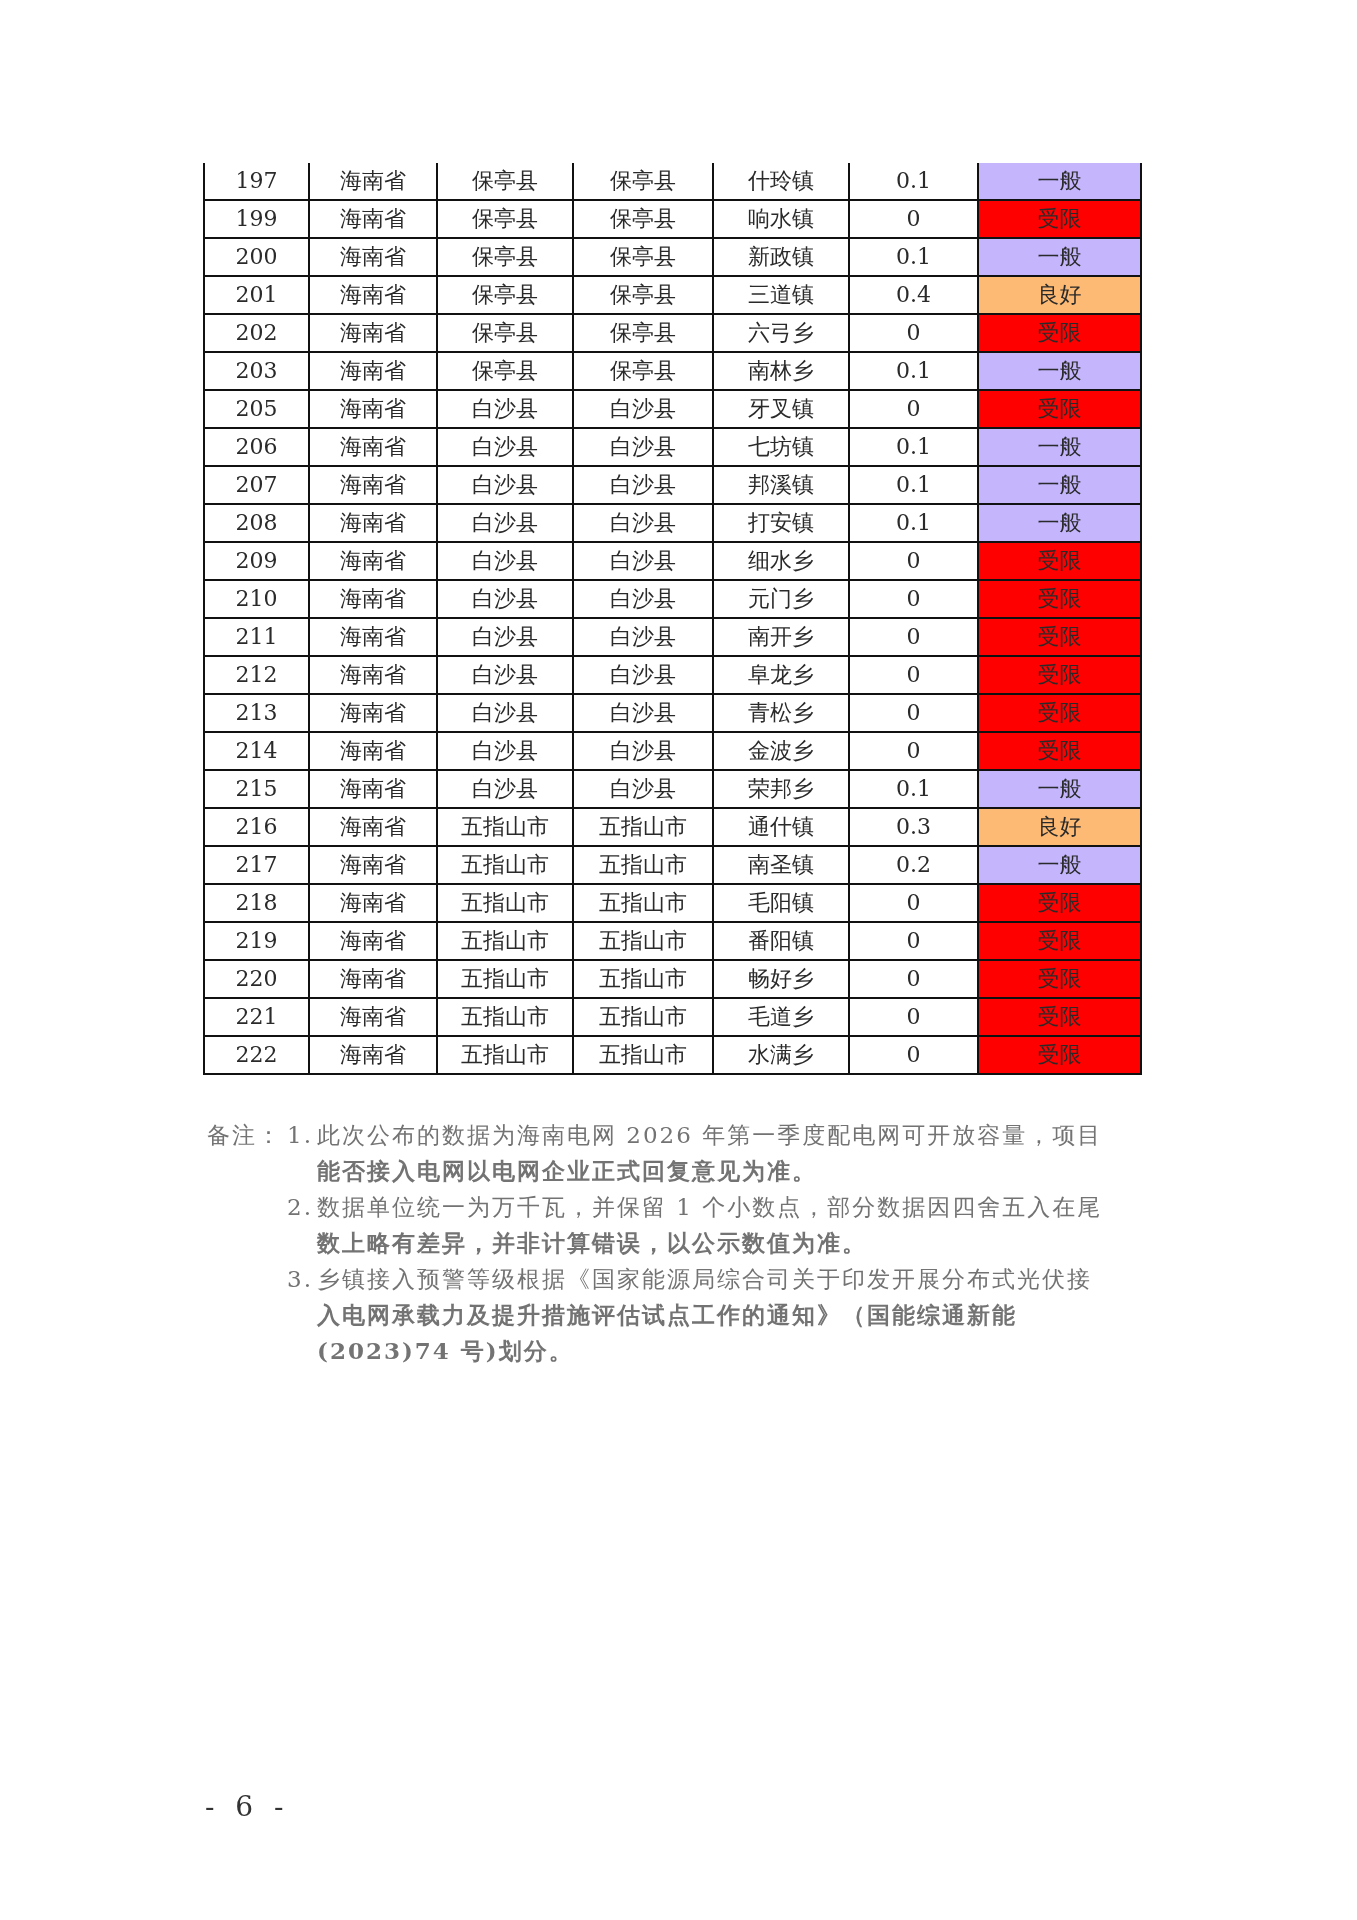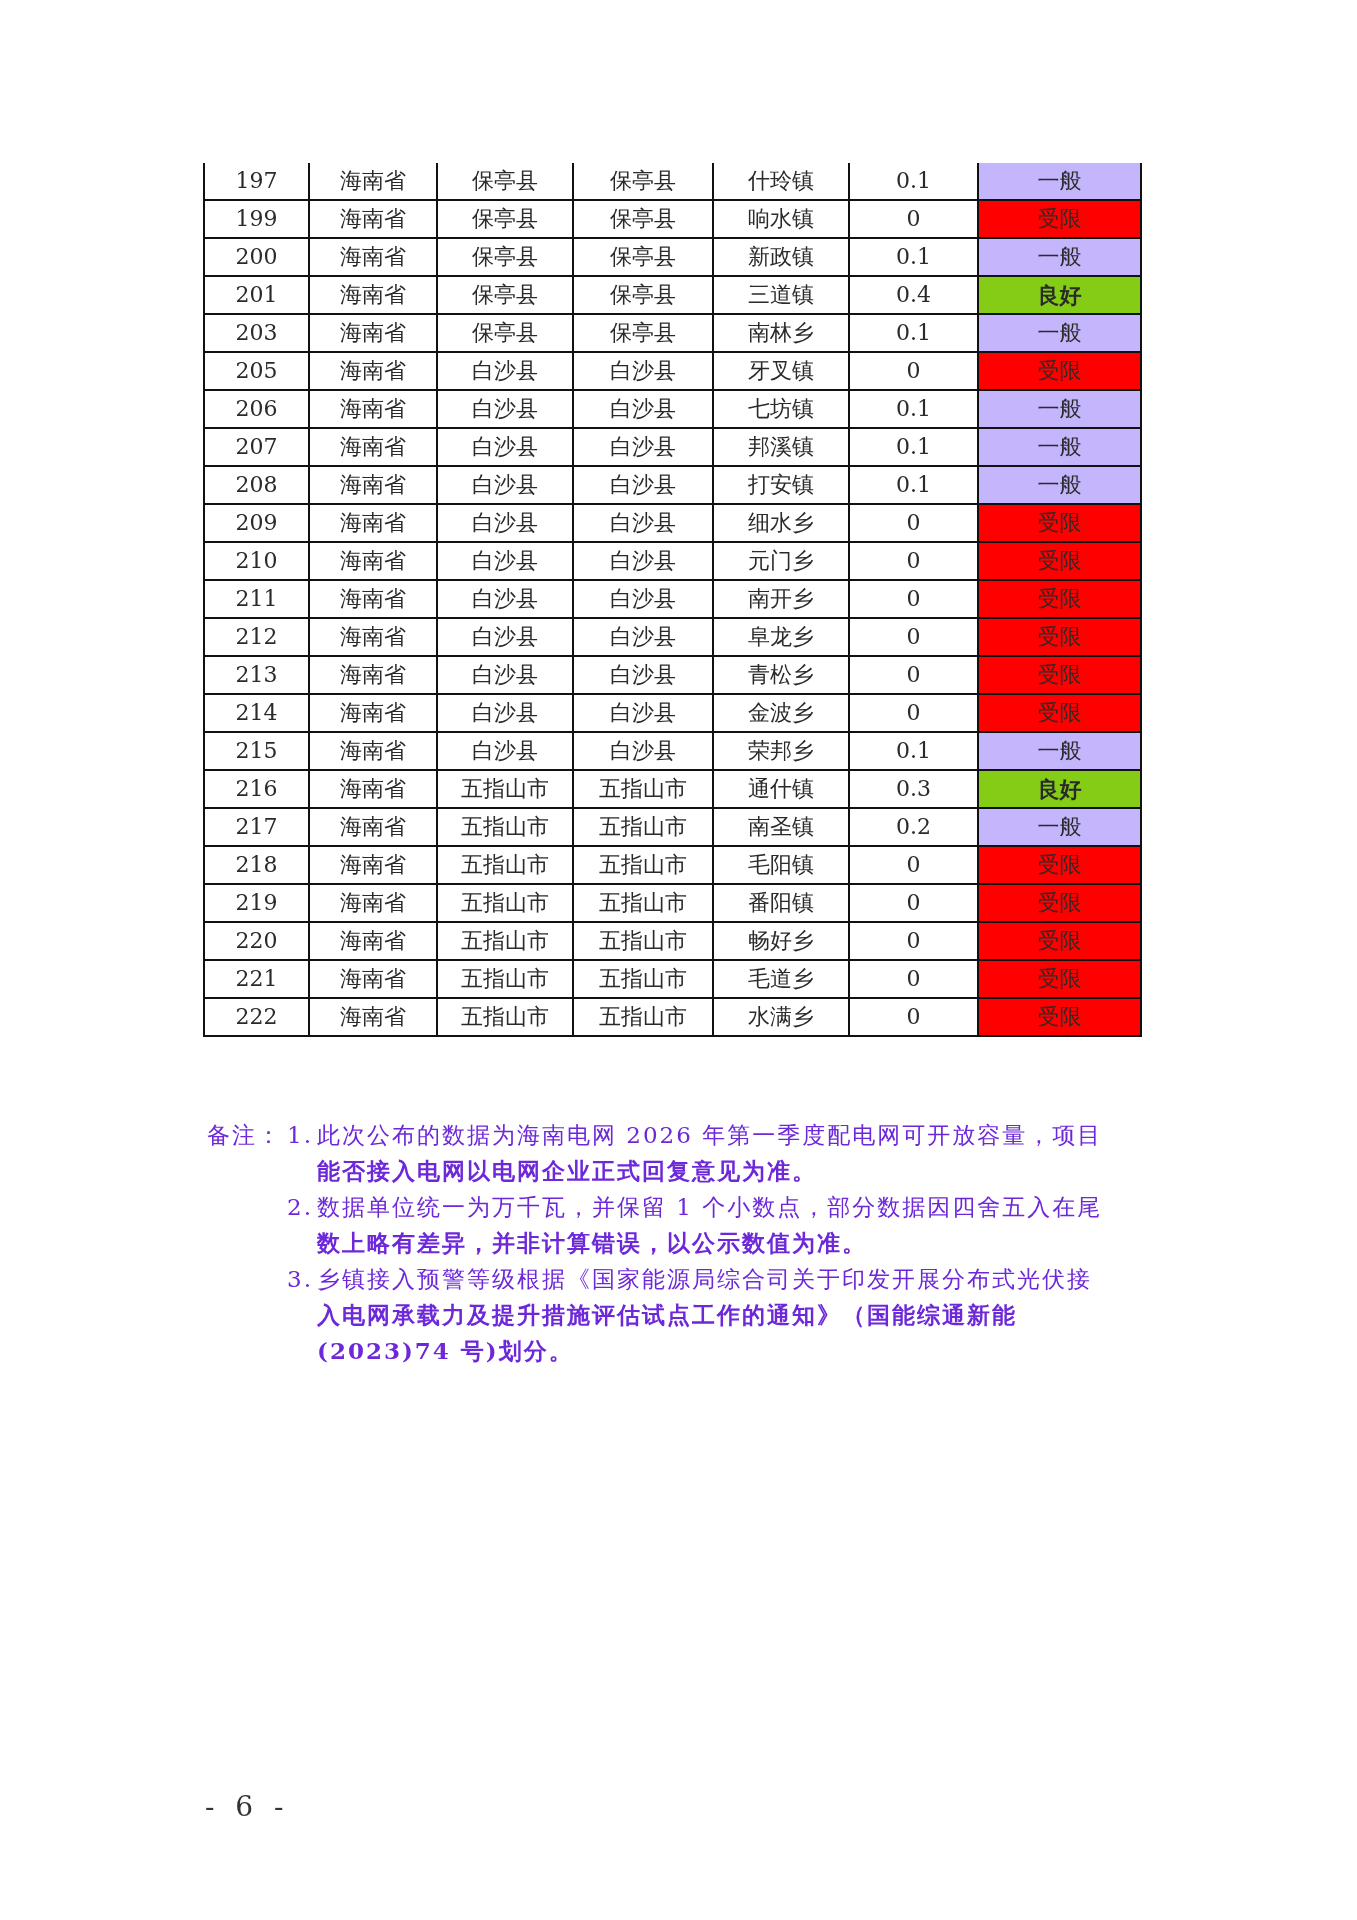"良好" td.lv-good { background: #84cc16 -> #fdba74; font-weight: bold -> none }
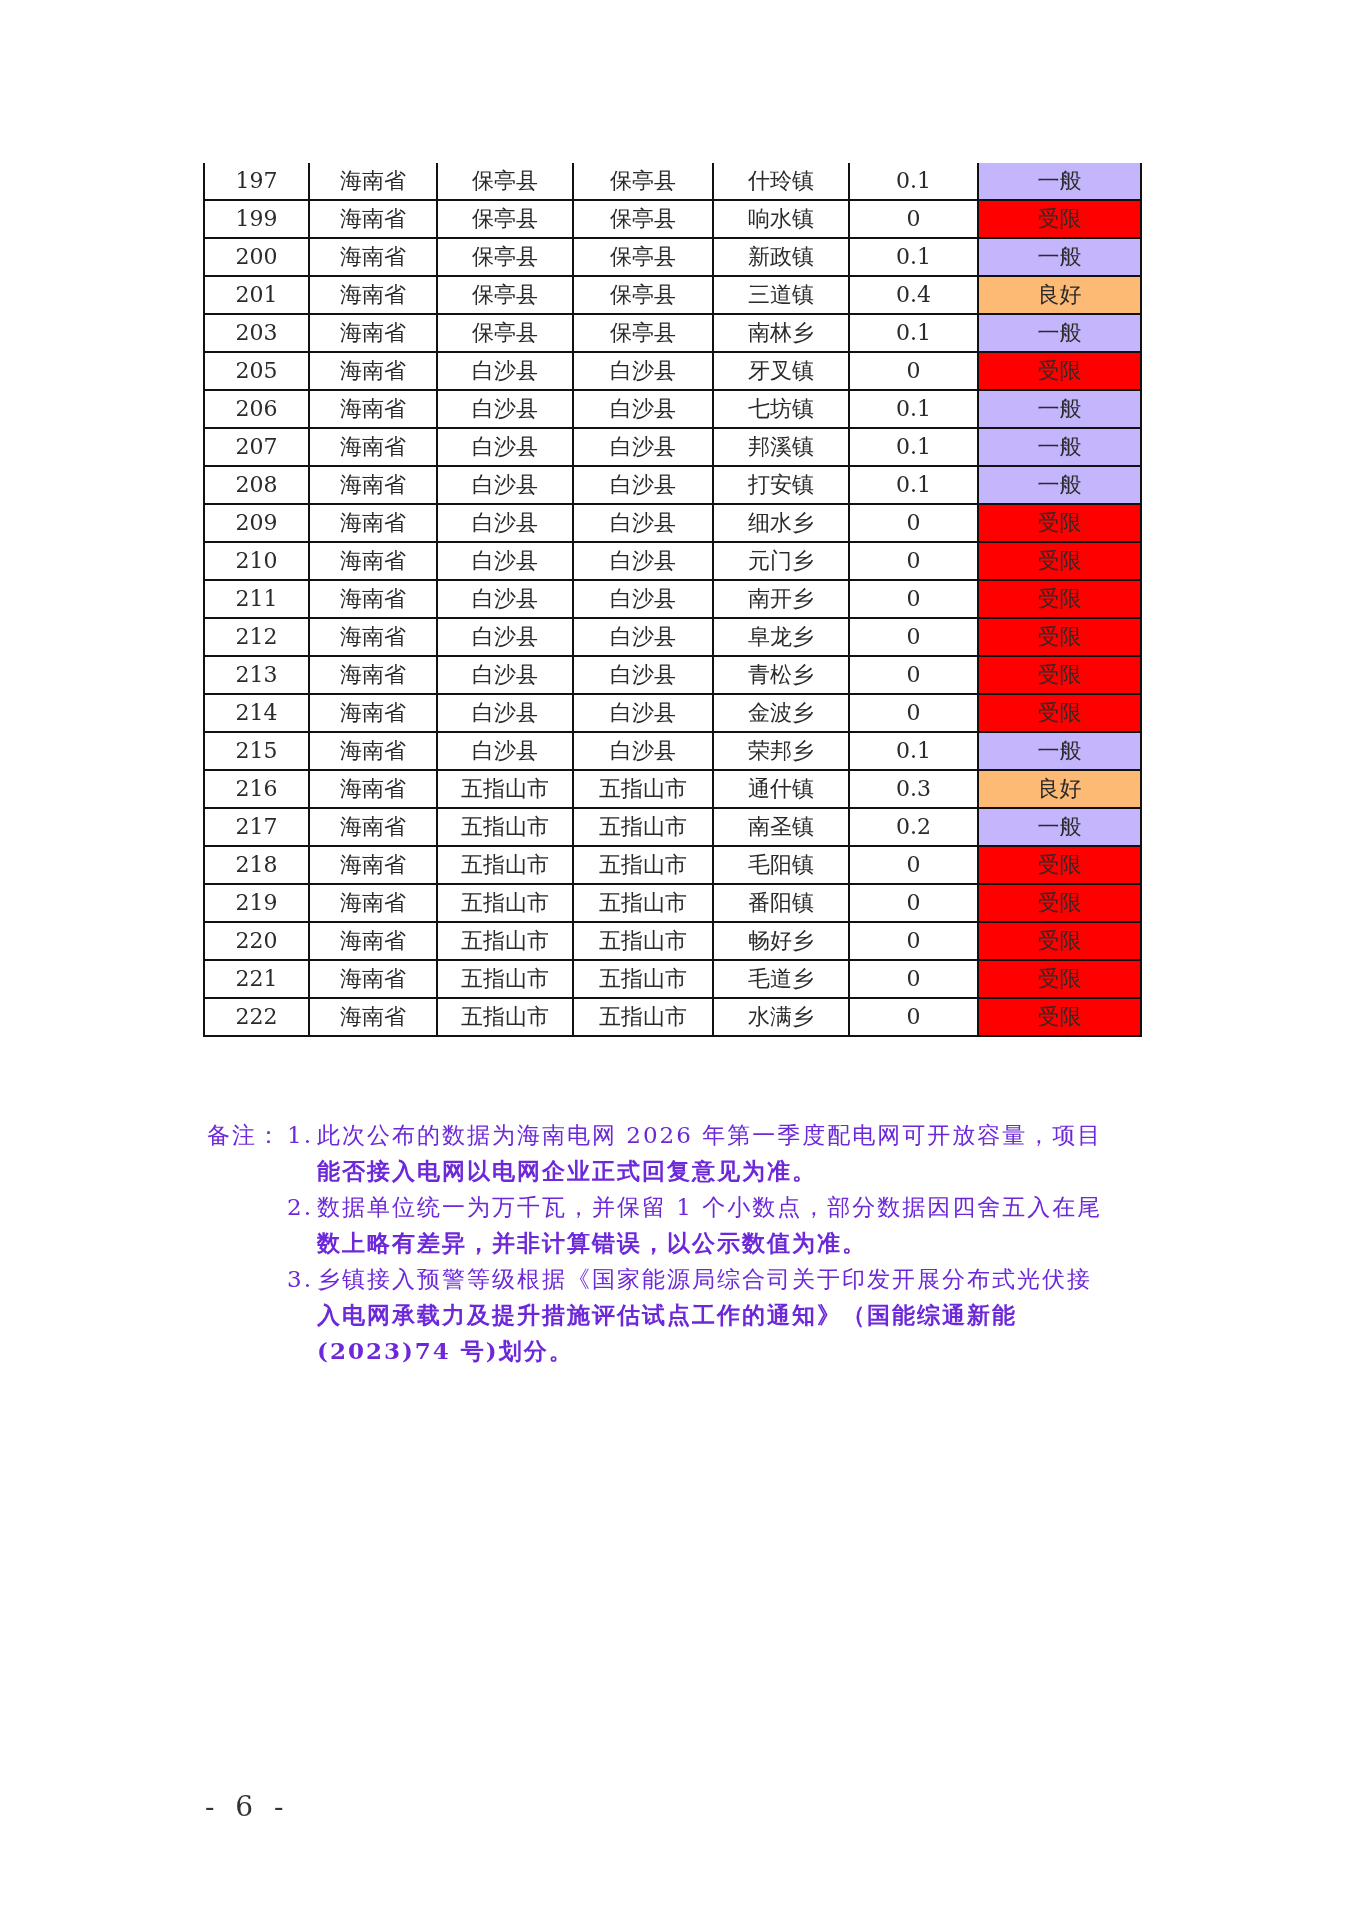"202" tr { html: none -> <tr> <td>202</td> <td>海南省</td> <td>保亭县</td> <td>保亭县</td> <td>六弓乡</td> <td>0</td> <td>受限</td> </tr> }
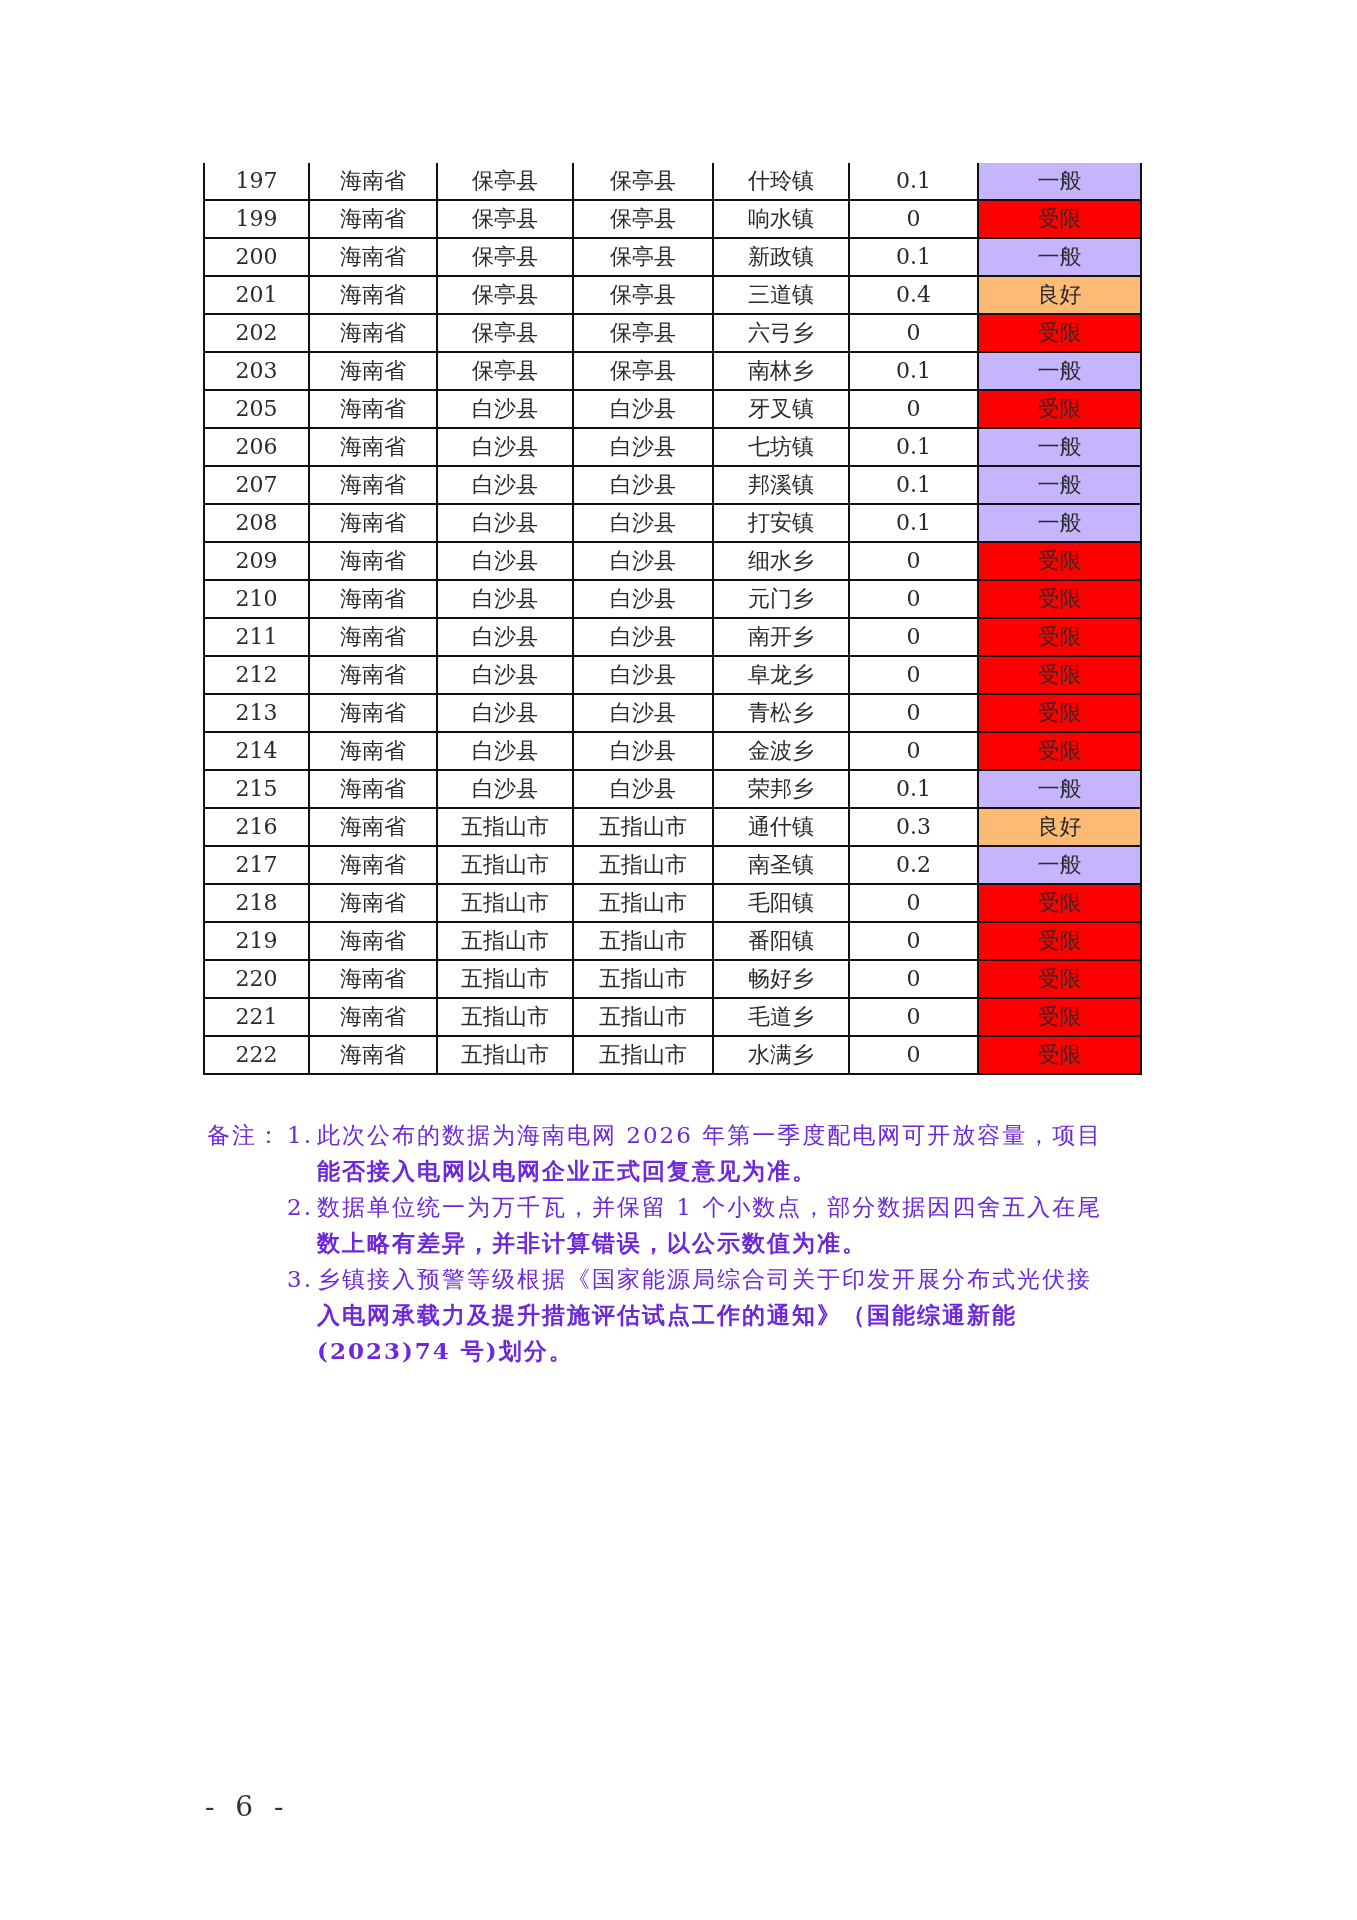"备注： 1. 此次公布的数据为海南电网 2026" .notes { color: #6d28d9 -> #737373 }
